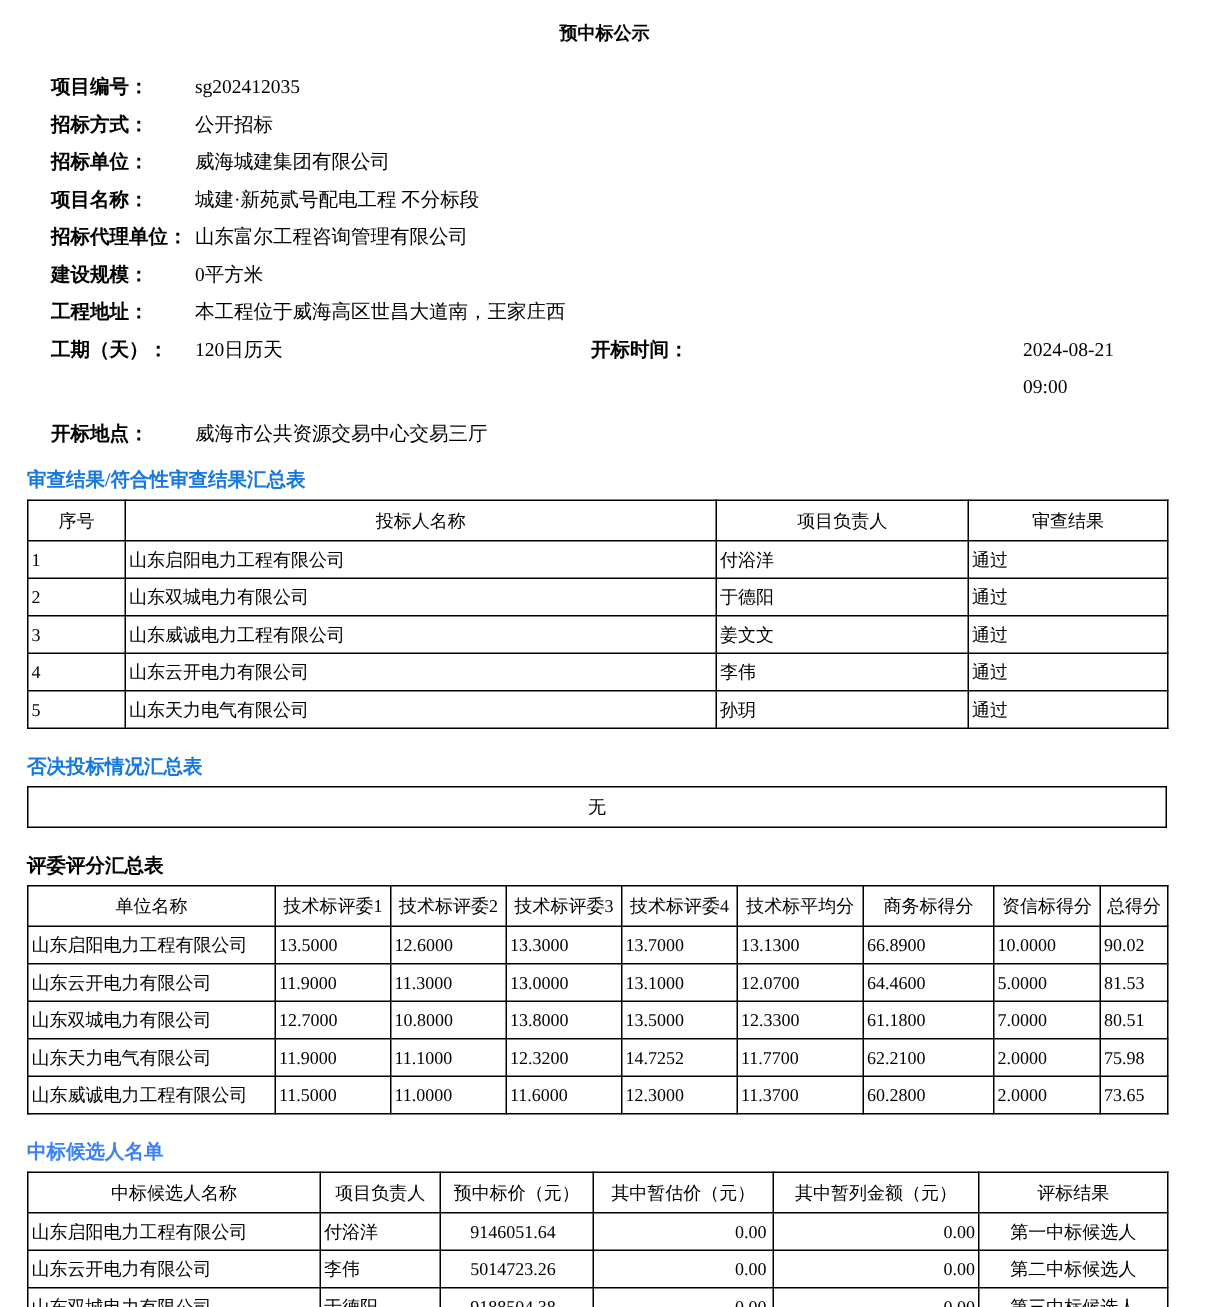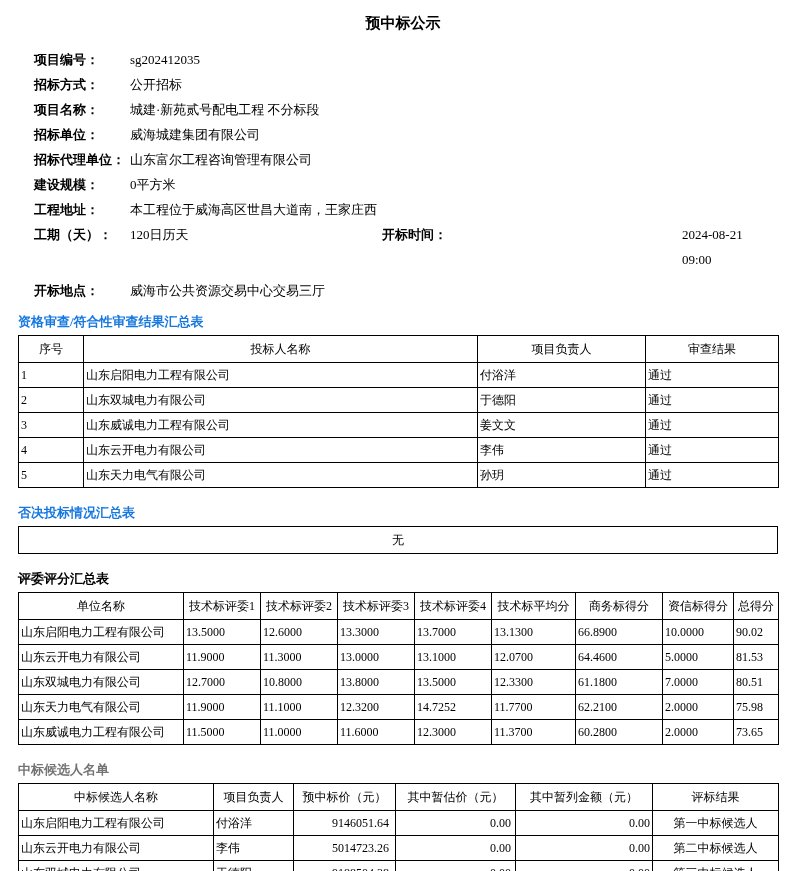"预中标公示" .doc-title { font-size: 15px -> 12px }
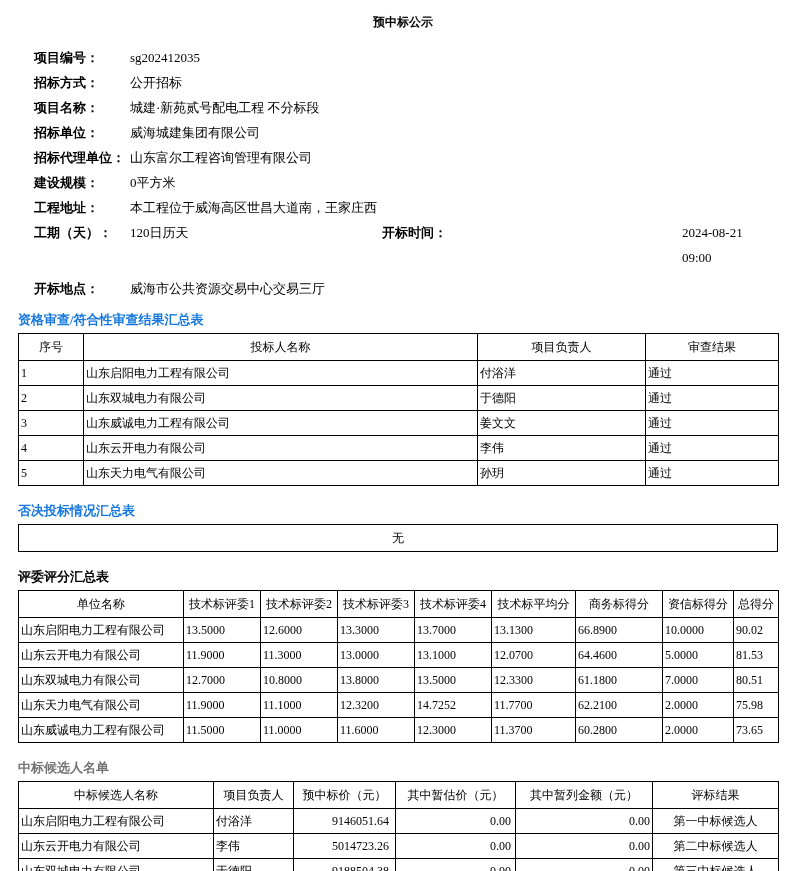"项目名称：" div.kv { order: before "招标单位：" -> after "招标单位：" }
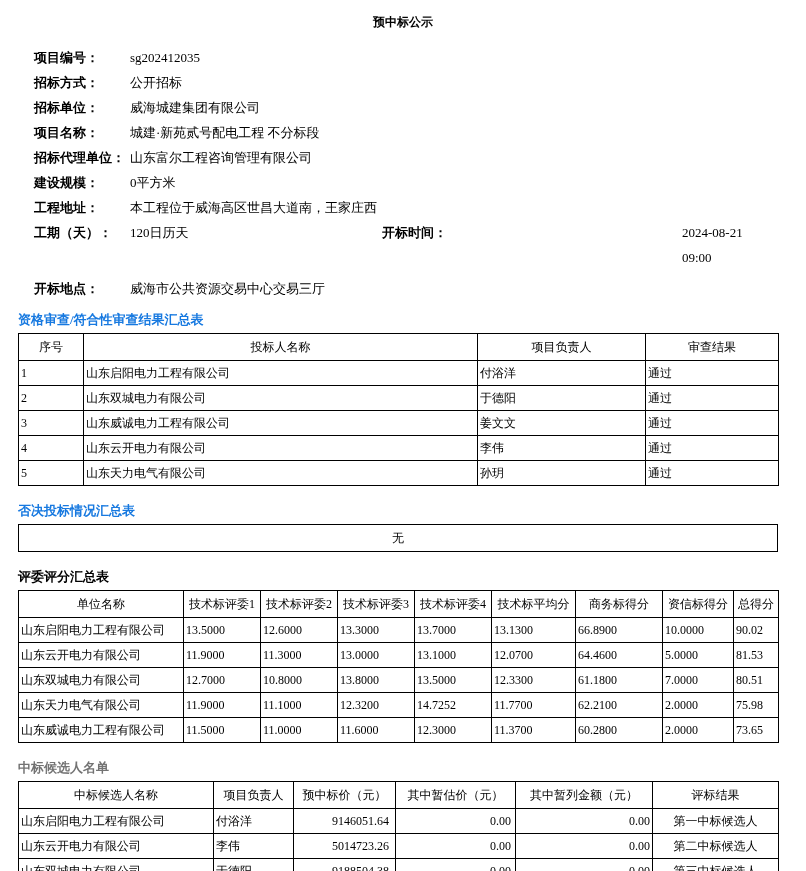"开标时间：" .kv .lab2 { left: 364px -> 376px }
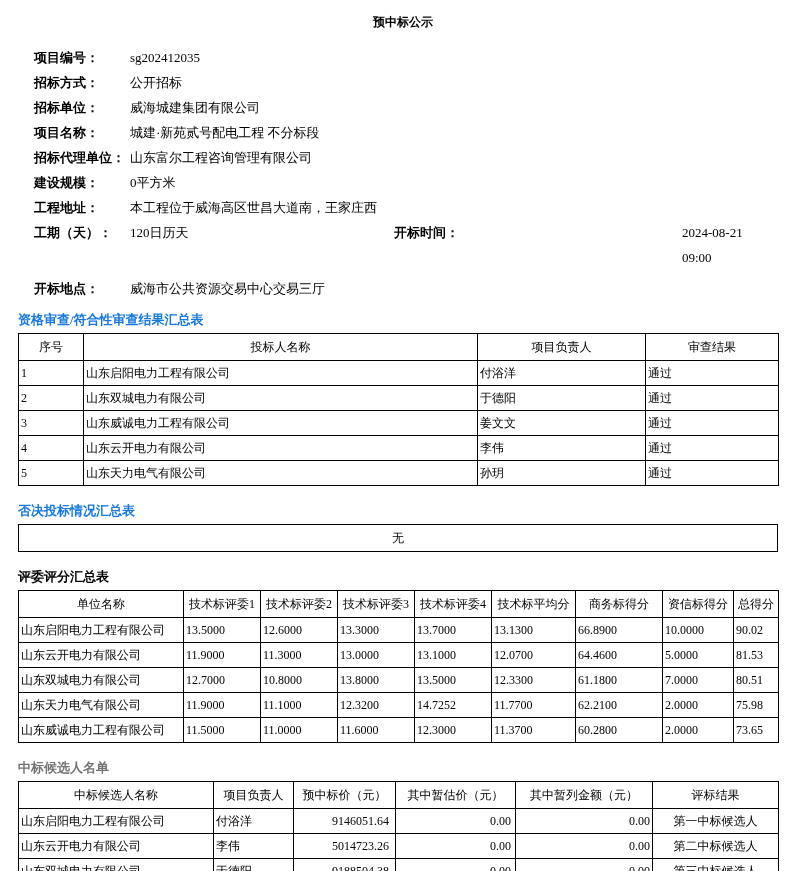"资格审查/符合性审查结果汇总表" div.sec-title { text: 资格审查/ -> 审查结果/ }
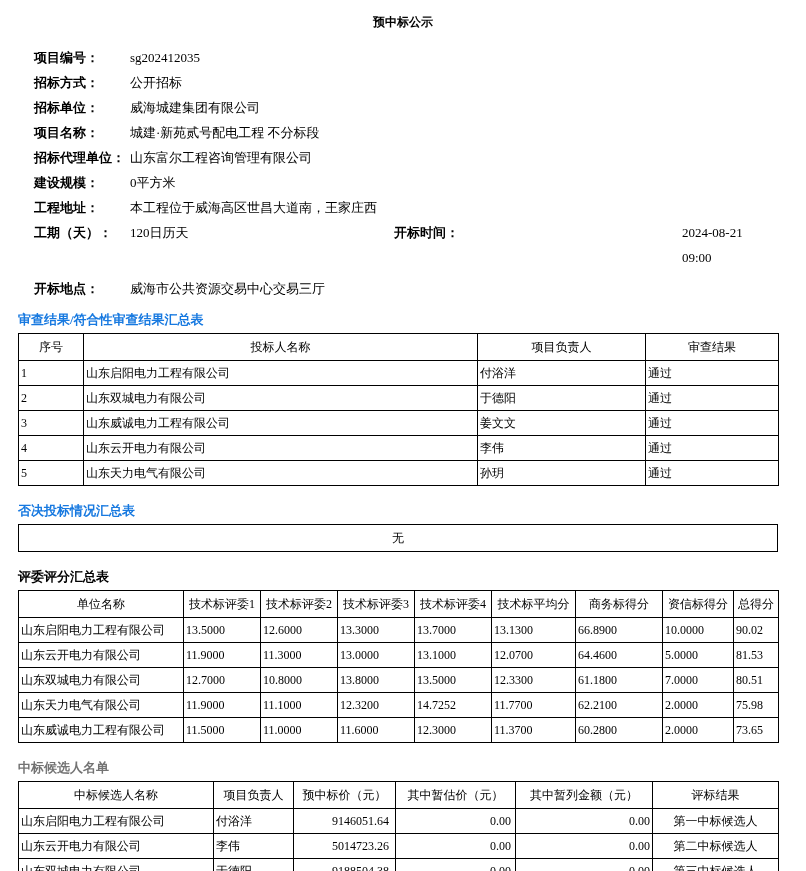"中标候选人名单" div.sec-title { color: #737373 -> #3b82f6 }
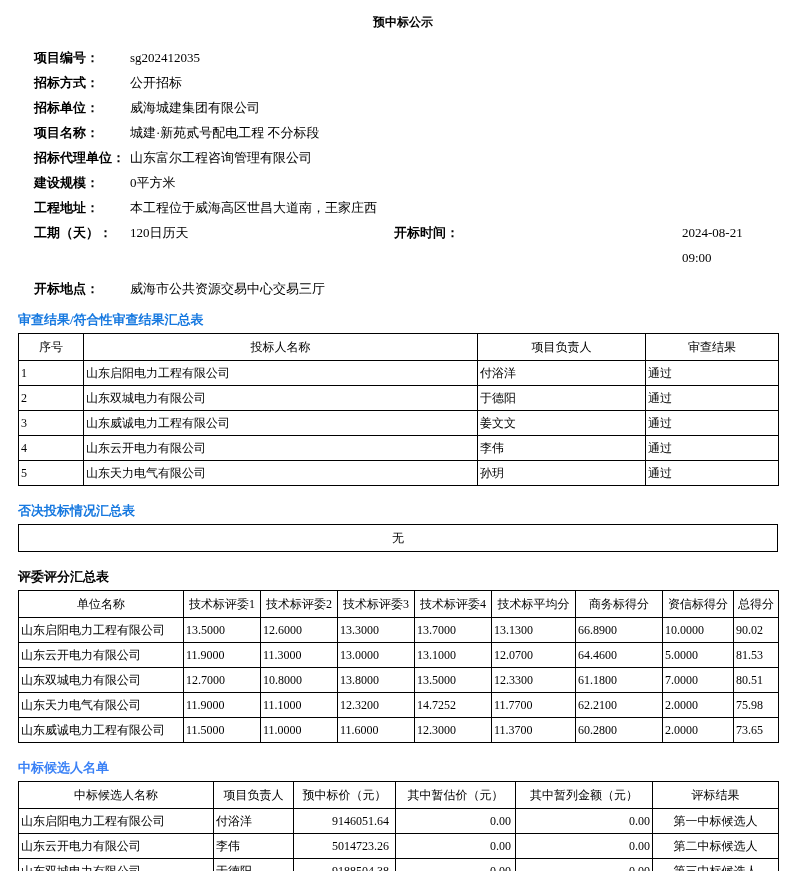"9146051.64" .t-cand td:nth-child(3) { text-align: right -> center }
